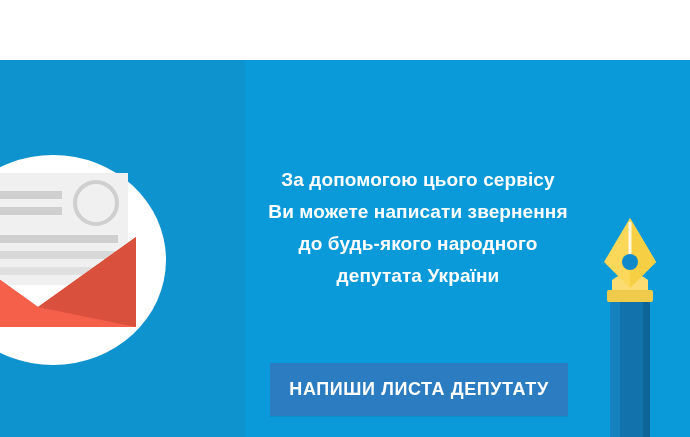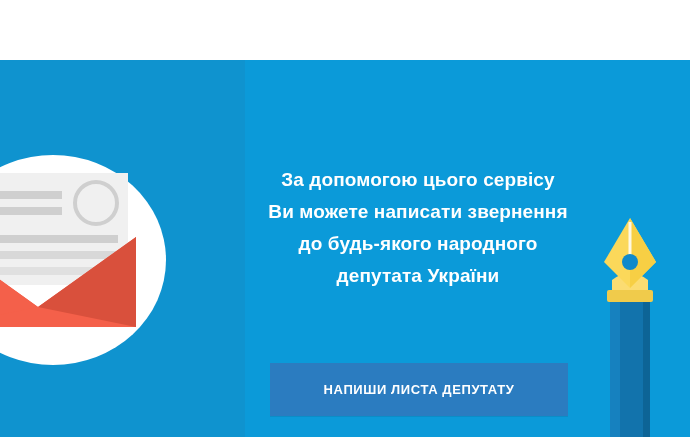"НАПИШИ ЛИСТА ДЕПУТАТУ" .cta-button { font-size: 13px -> 18px }
